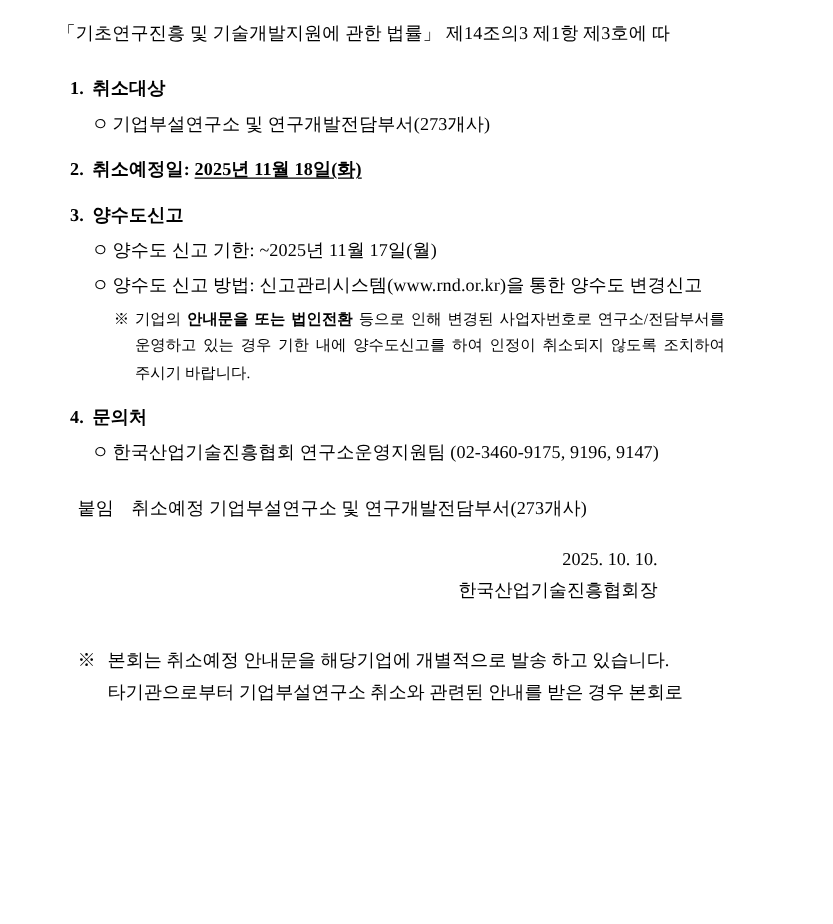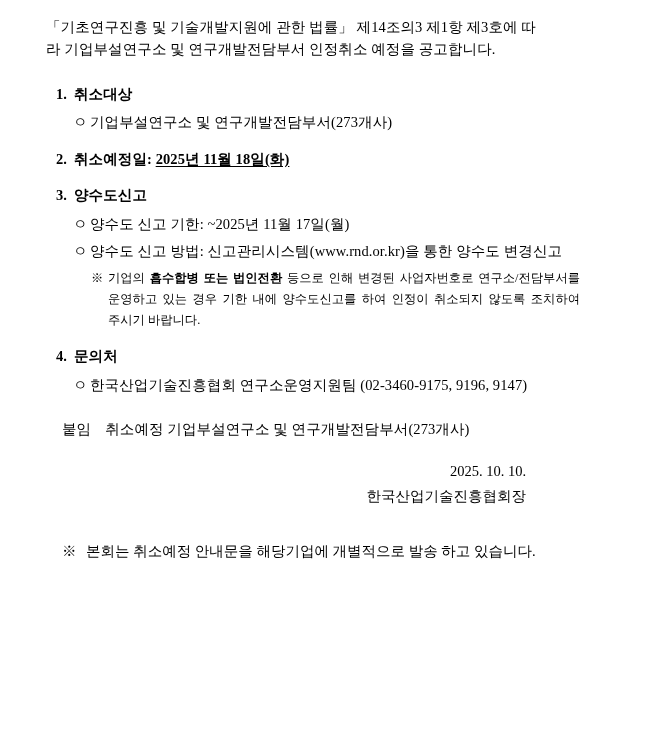"라 기업부설연구소 및 연구개발전담부서 인정취소" span.line2 { html: <span>라 기업부설연구소 및 연구개발전담부서 인정취소 예정을 공고합니다.</span> -> none }
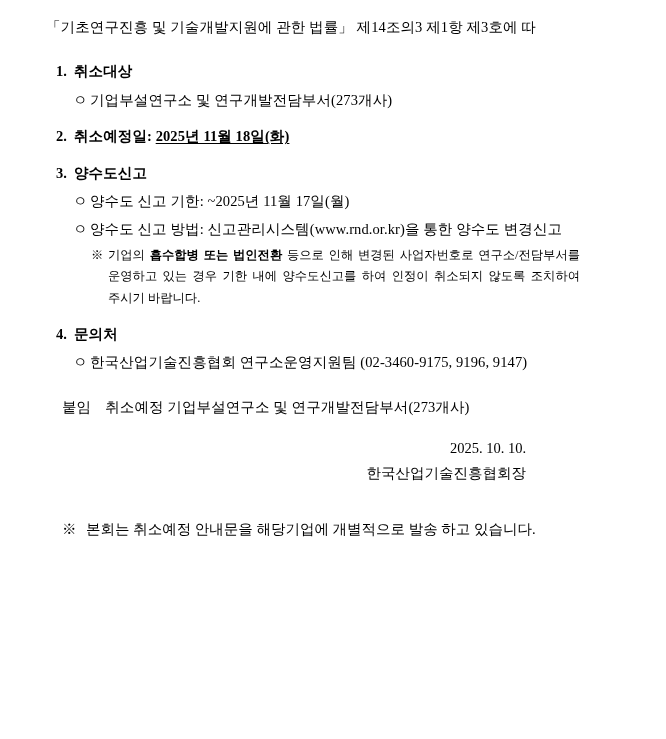"흡수합병 또는 법인전환" b { text: 흡수합병 -> 안내문을 }
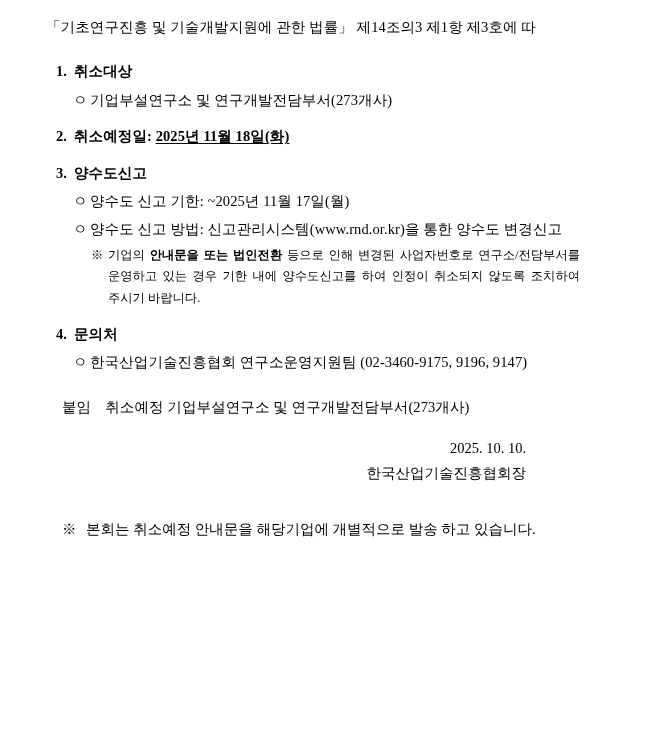"타기관으로부터 기업부설연구소 취소와 관련된 안내를" span.l { html: none -> <span>타기관으로부터 기업부설연구소 취소와 관련된 안내를 받은 경우 본회로</span> }
